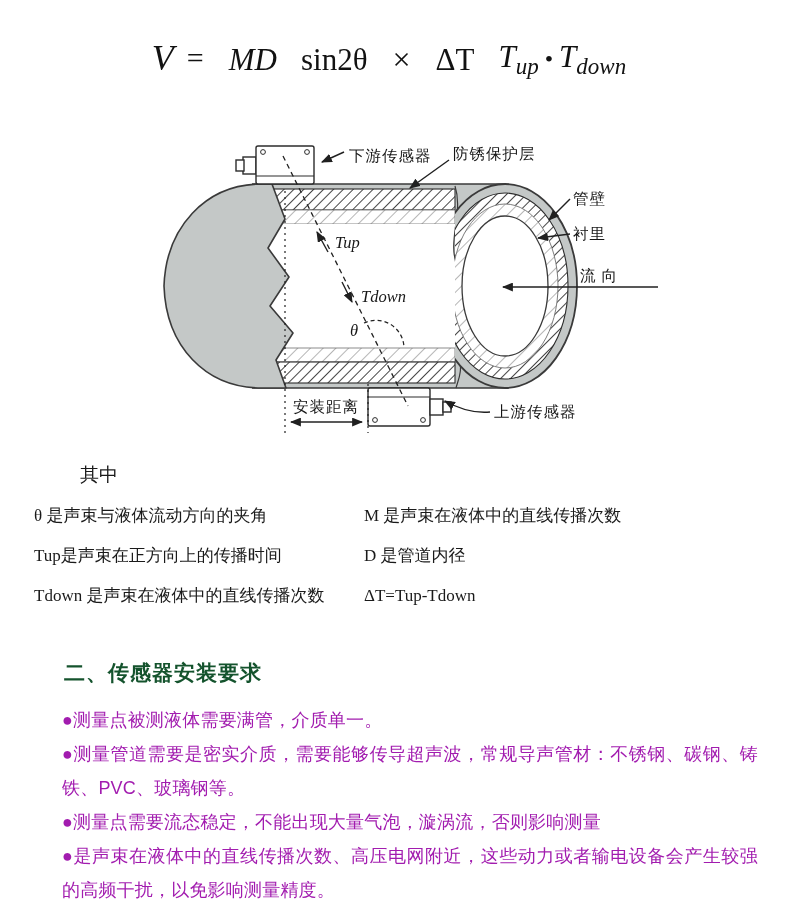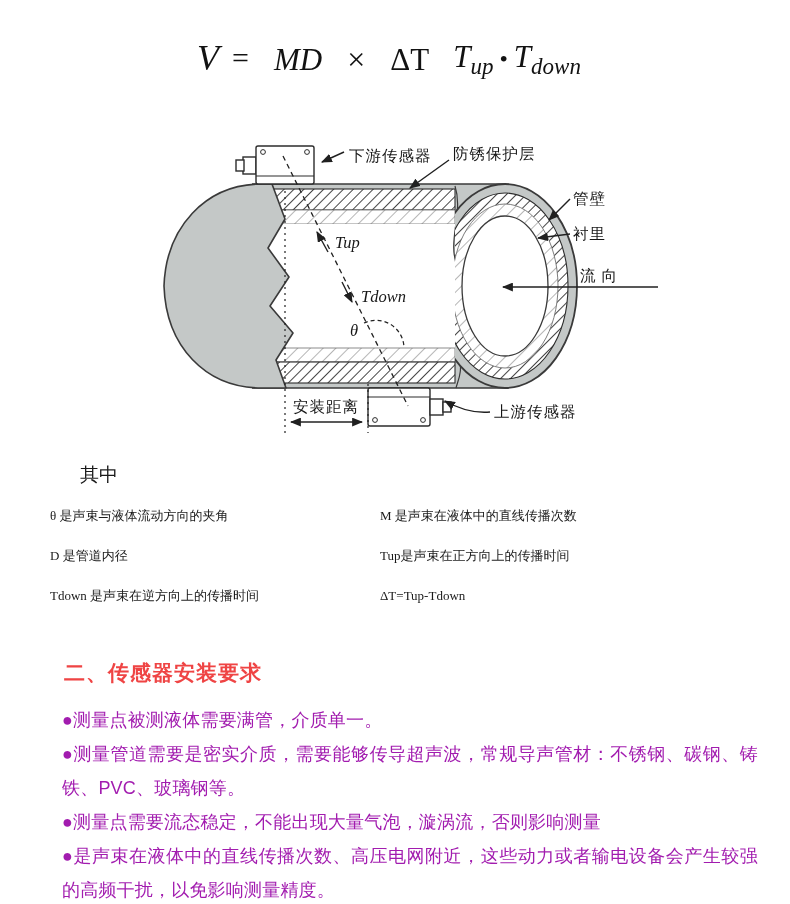"sin2θ" span.den { html: none -> <span>sin2θ</span> }
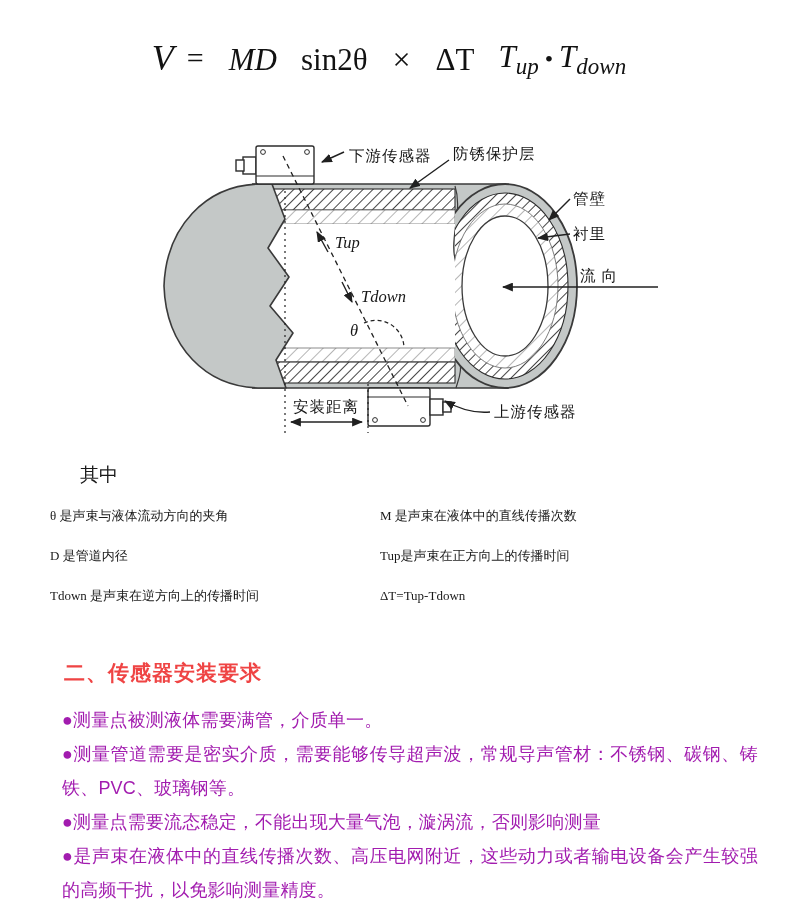"θ 是声束与液体流动方向的夹角" .defs-grid { font-size: 13px -> 17px; margin-left: 50px -> 34px }
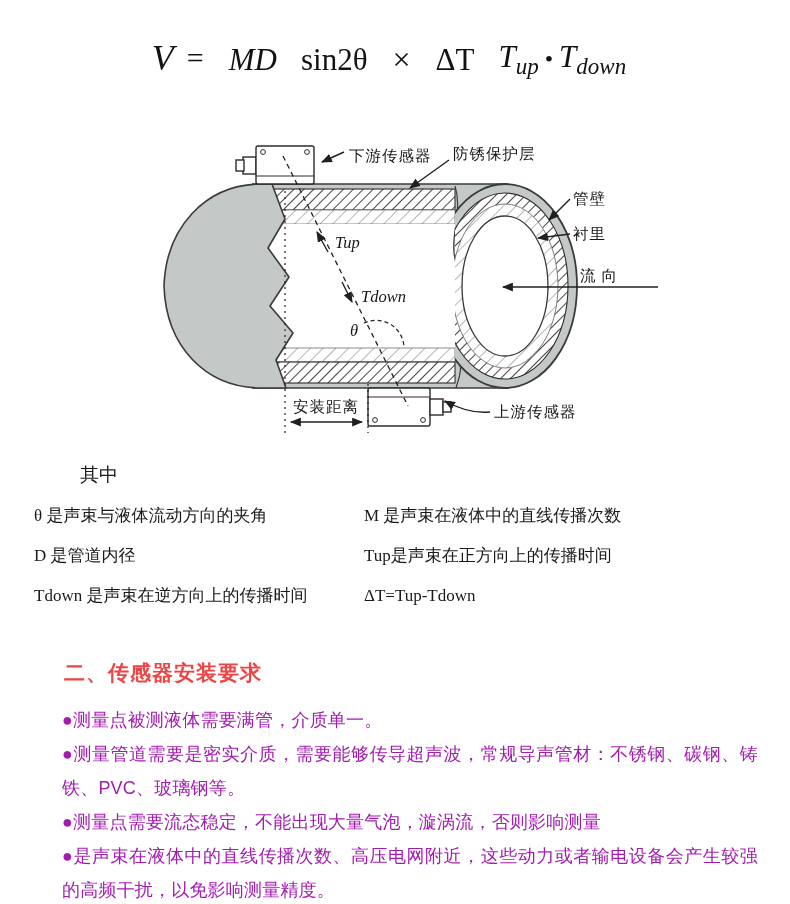"D 是管道内径" div { order: before "Tup是声束在正方向上的传播时间" -> after "Tup是声束在正方向上的传播时间" }
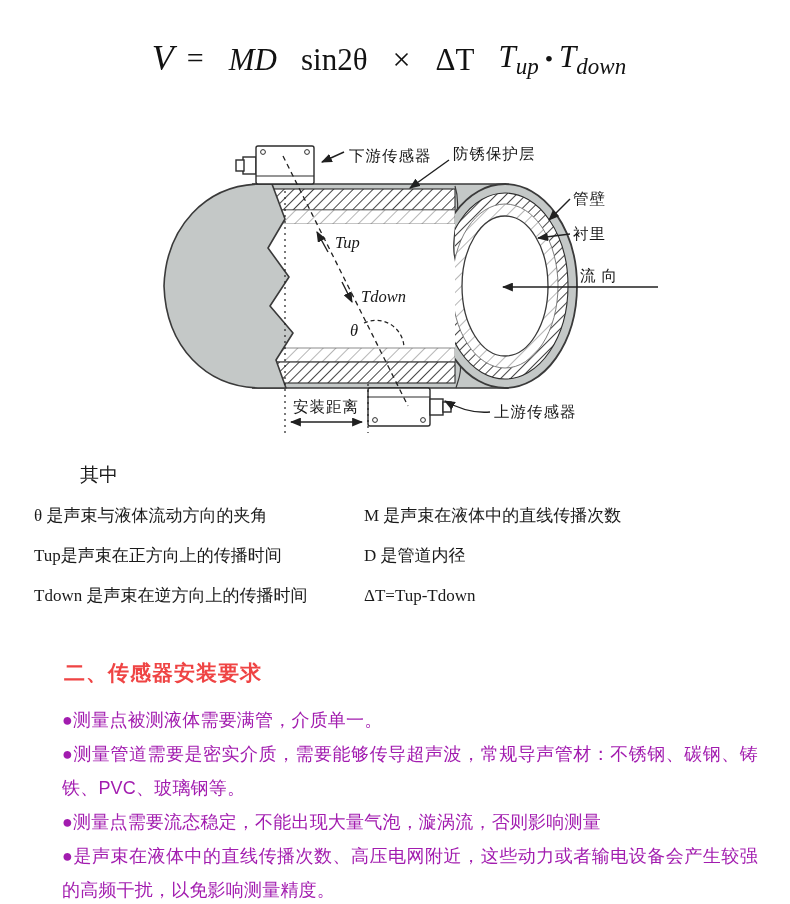"Tdown 是声束在逆方向上的传播时间" div { text: 逆方向上的传播时间 -> 液体中的直线传播次数 }
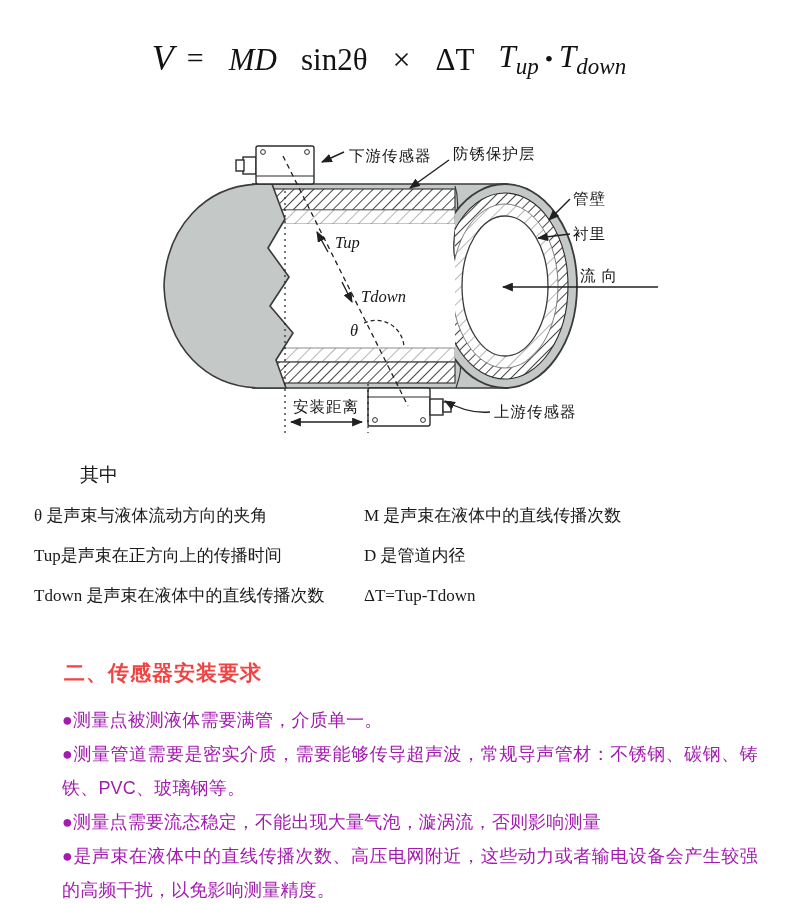"二、传感器安装要求" .sec-heading { color: #ef4444 -> #14532d }
